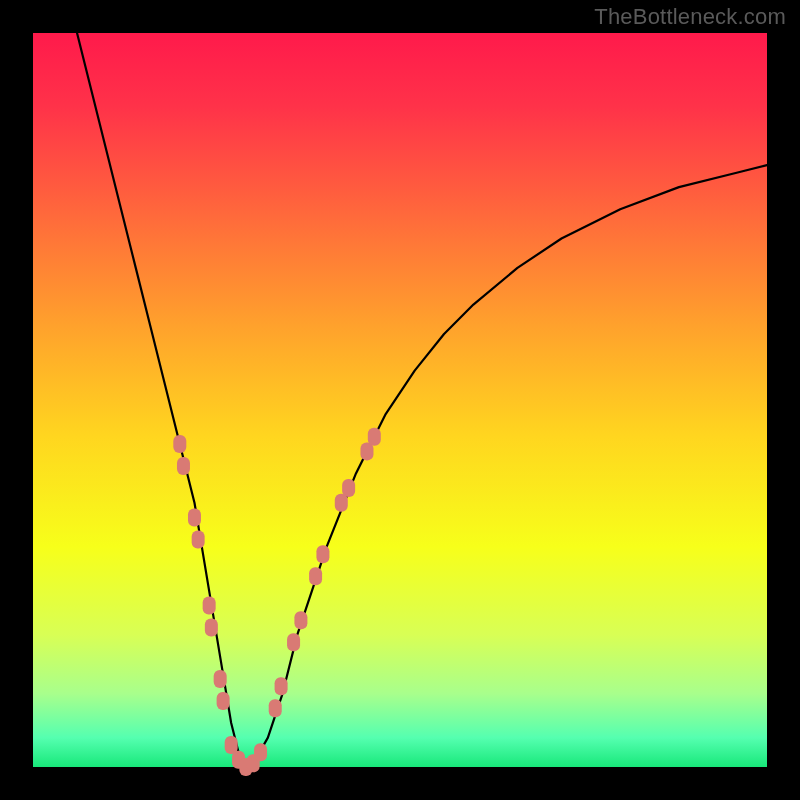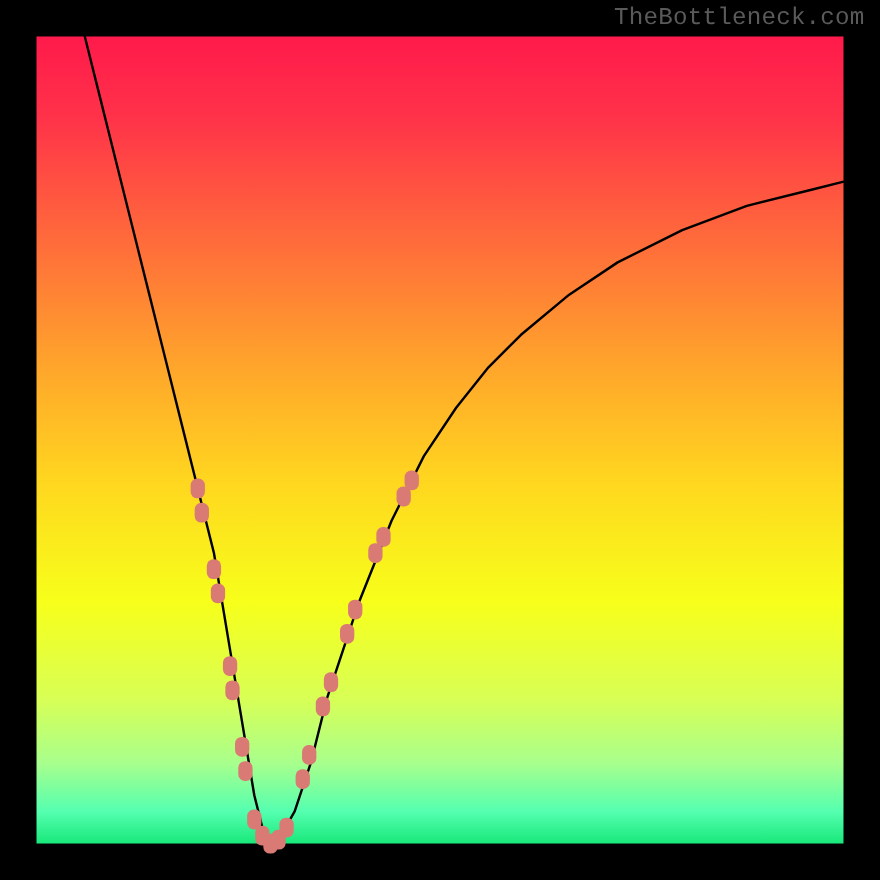"TheBottleneck.com" .watermark { font-family: Liberation Mono, monospace -> Liberation Sans, sans-serif }
